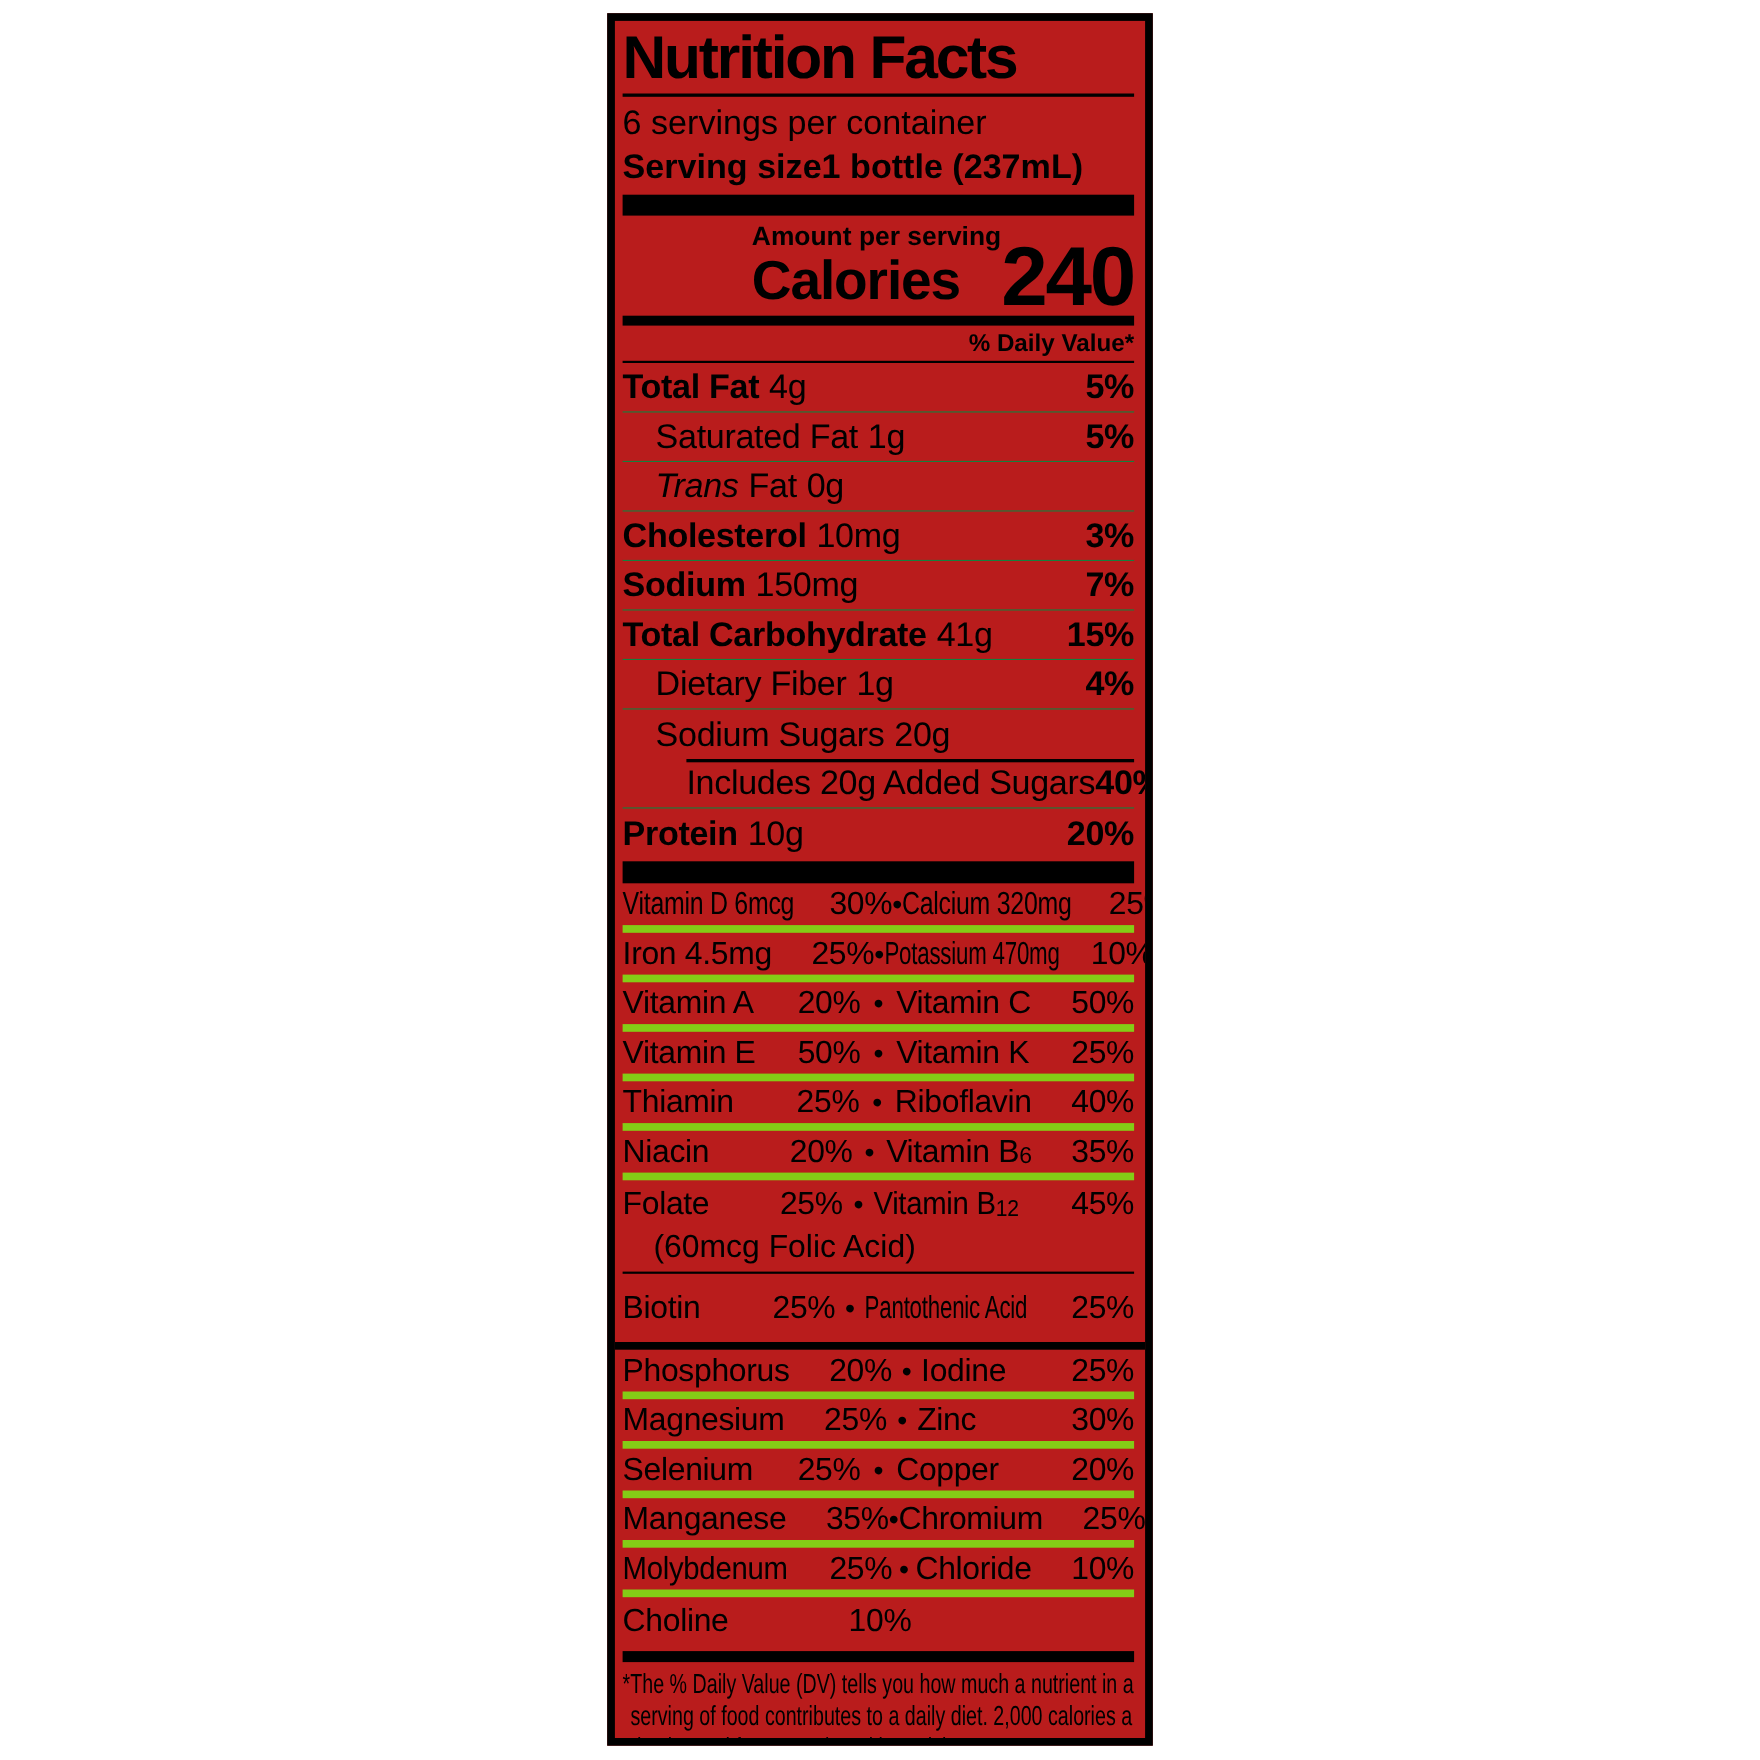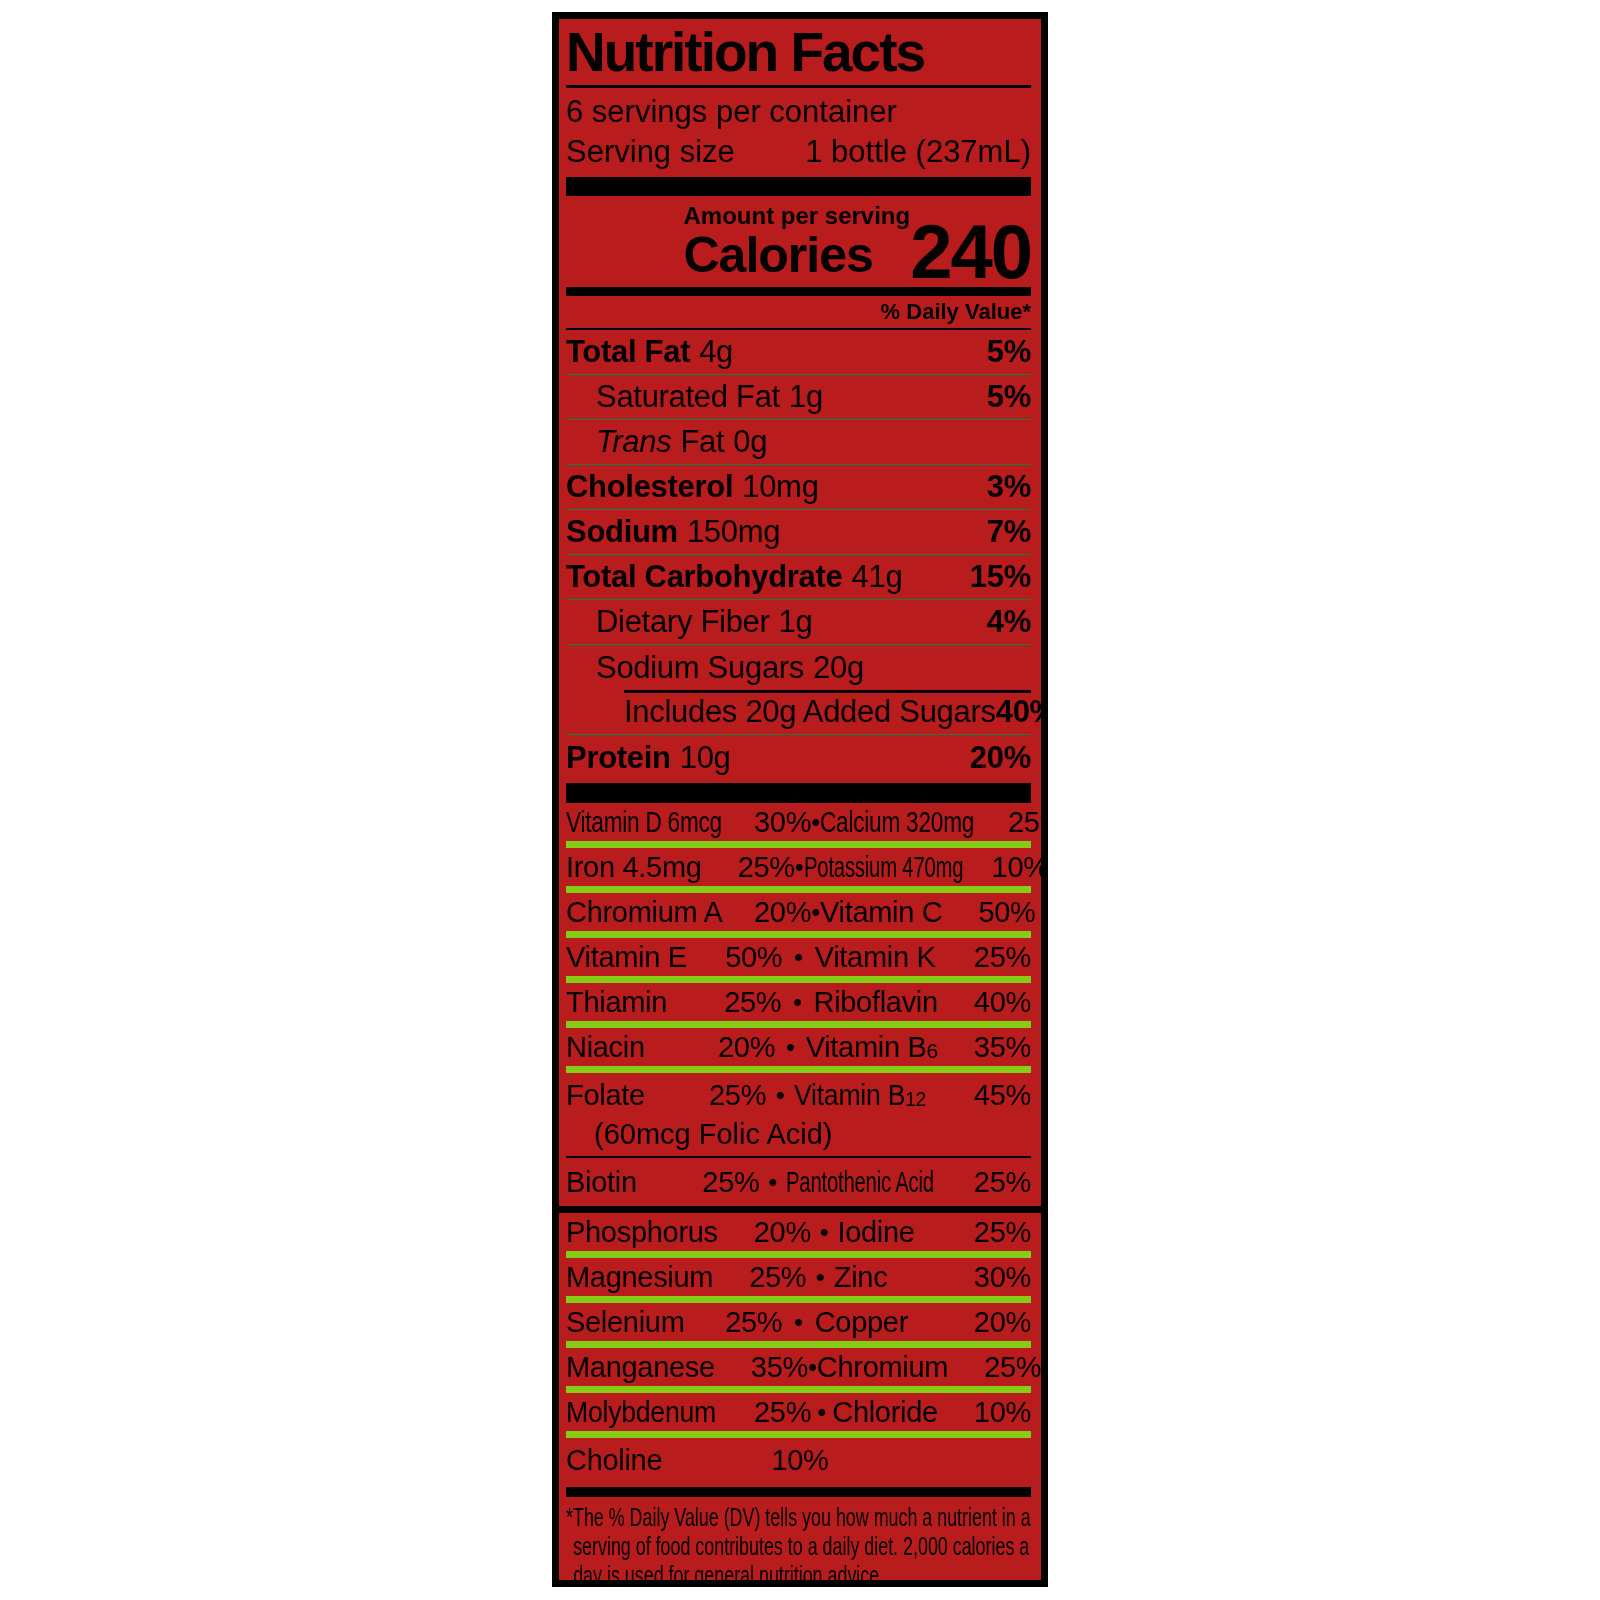"Serving size" .serving-size { font-weight: normal -> bold; justify-content: space-between -> none }
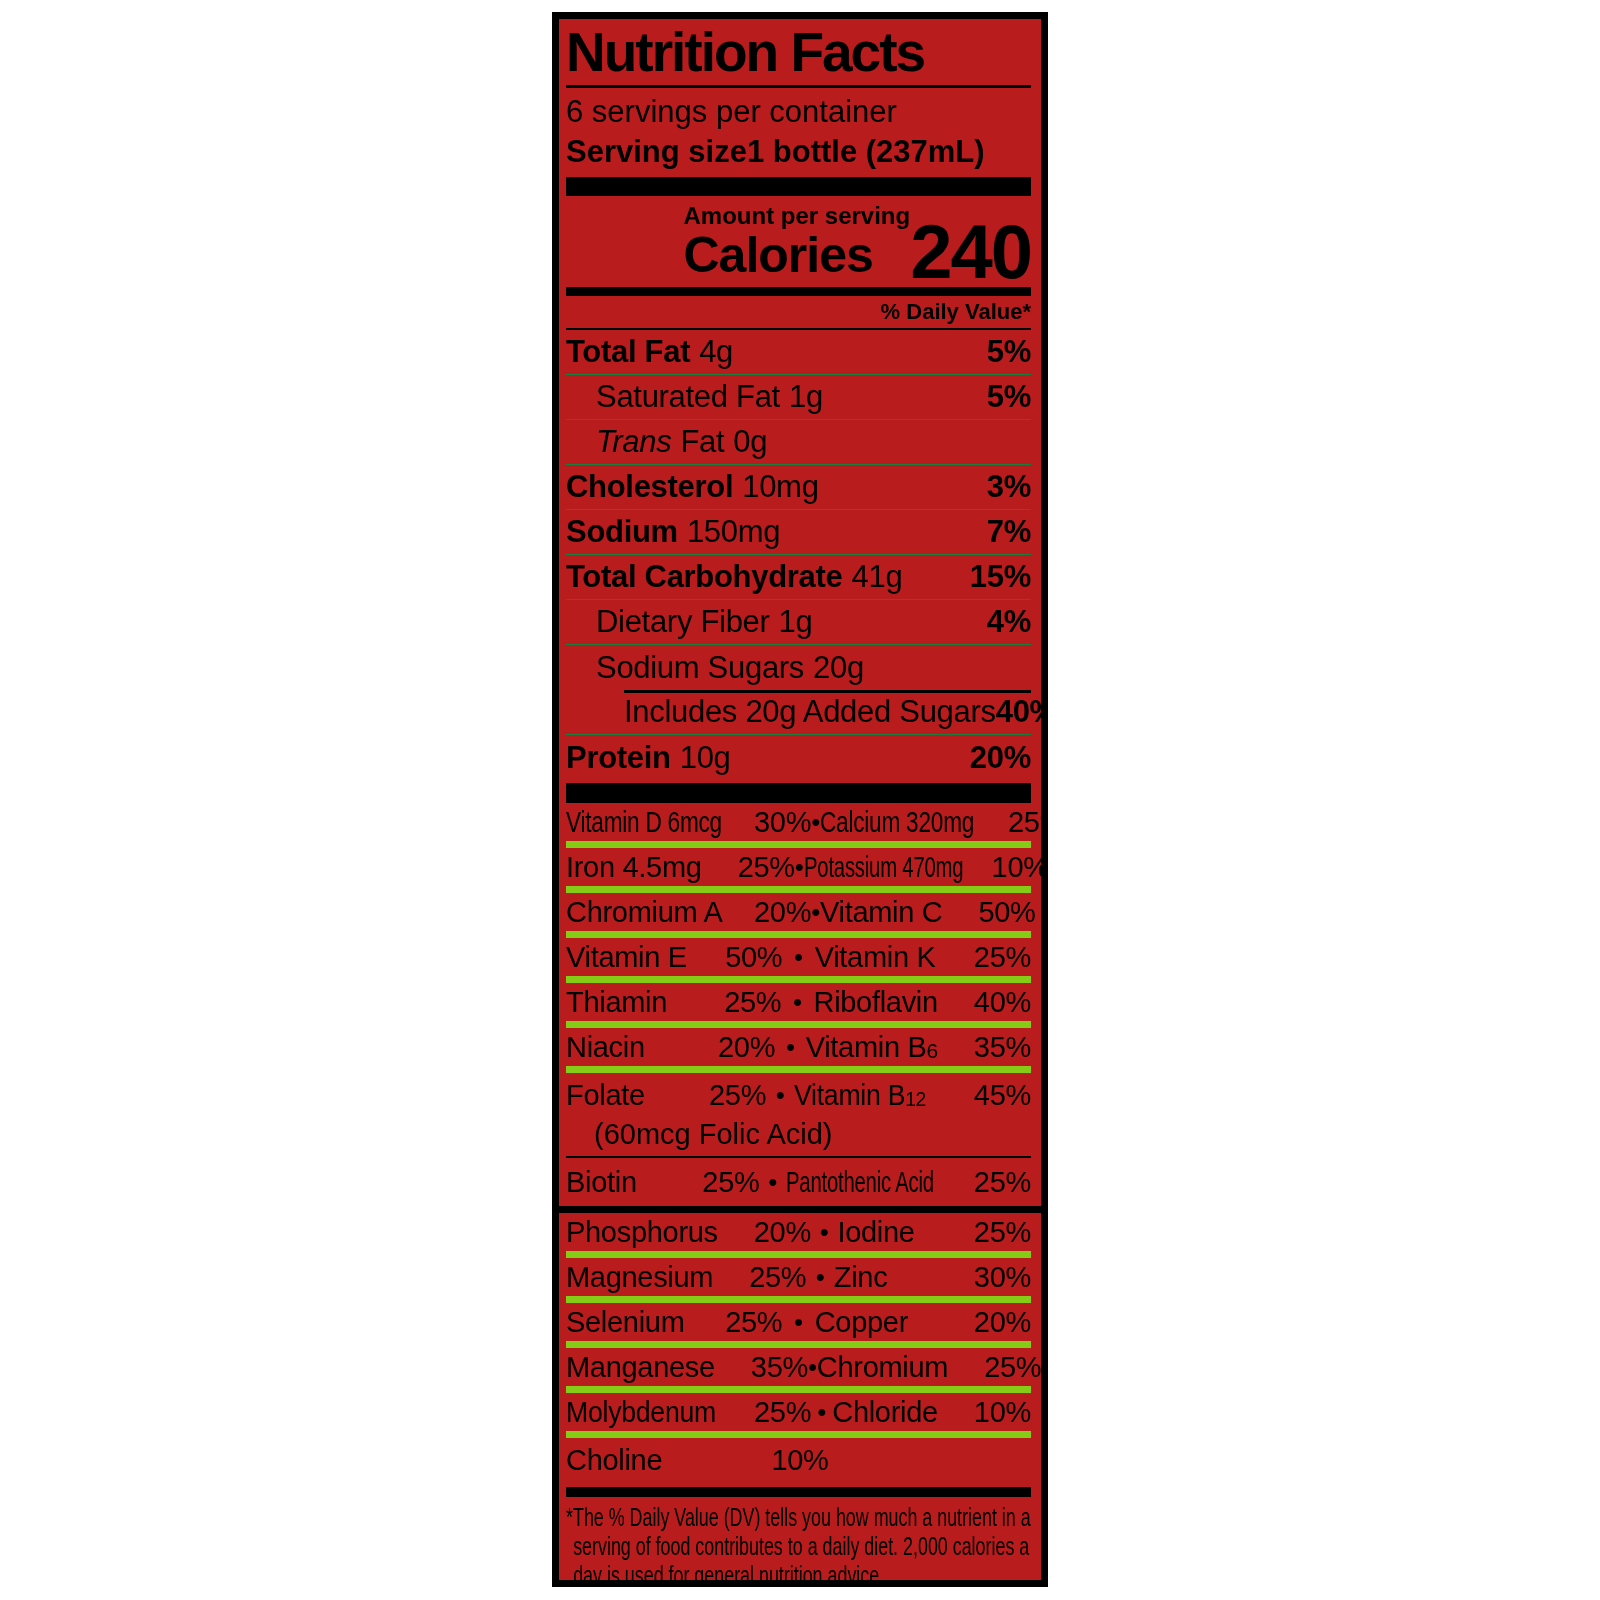"Chromium A" span { text: Chromium -> Vitamin }
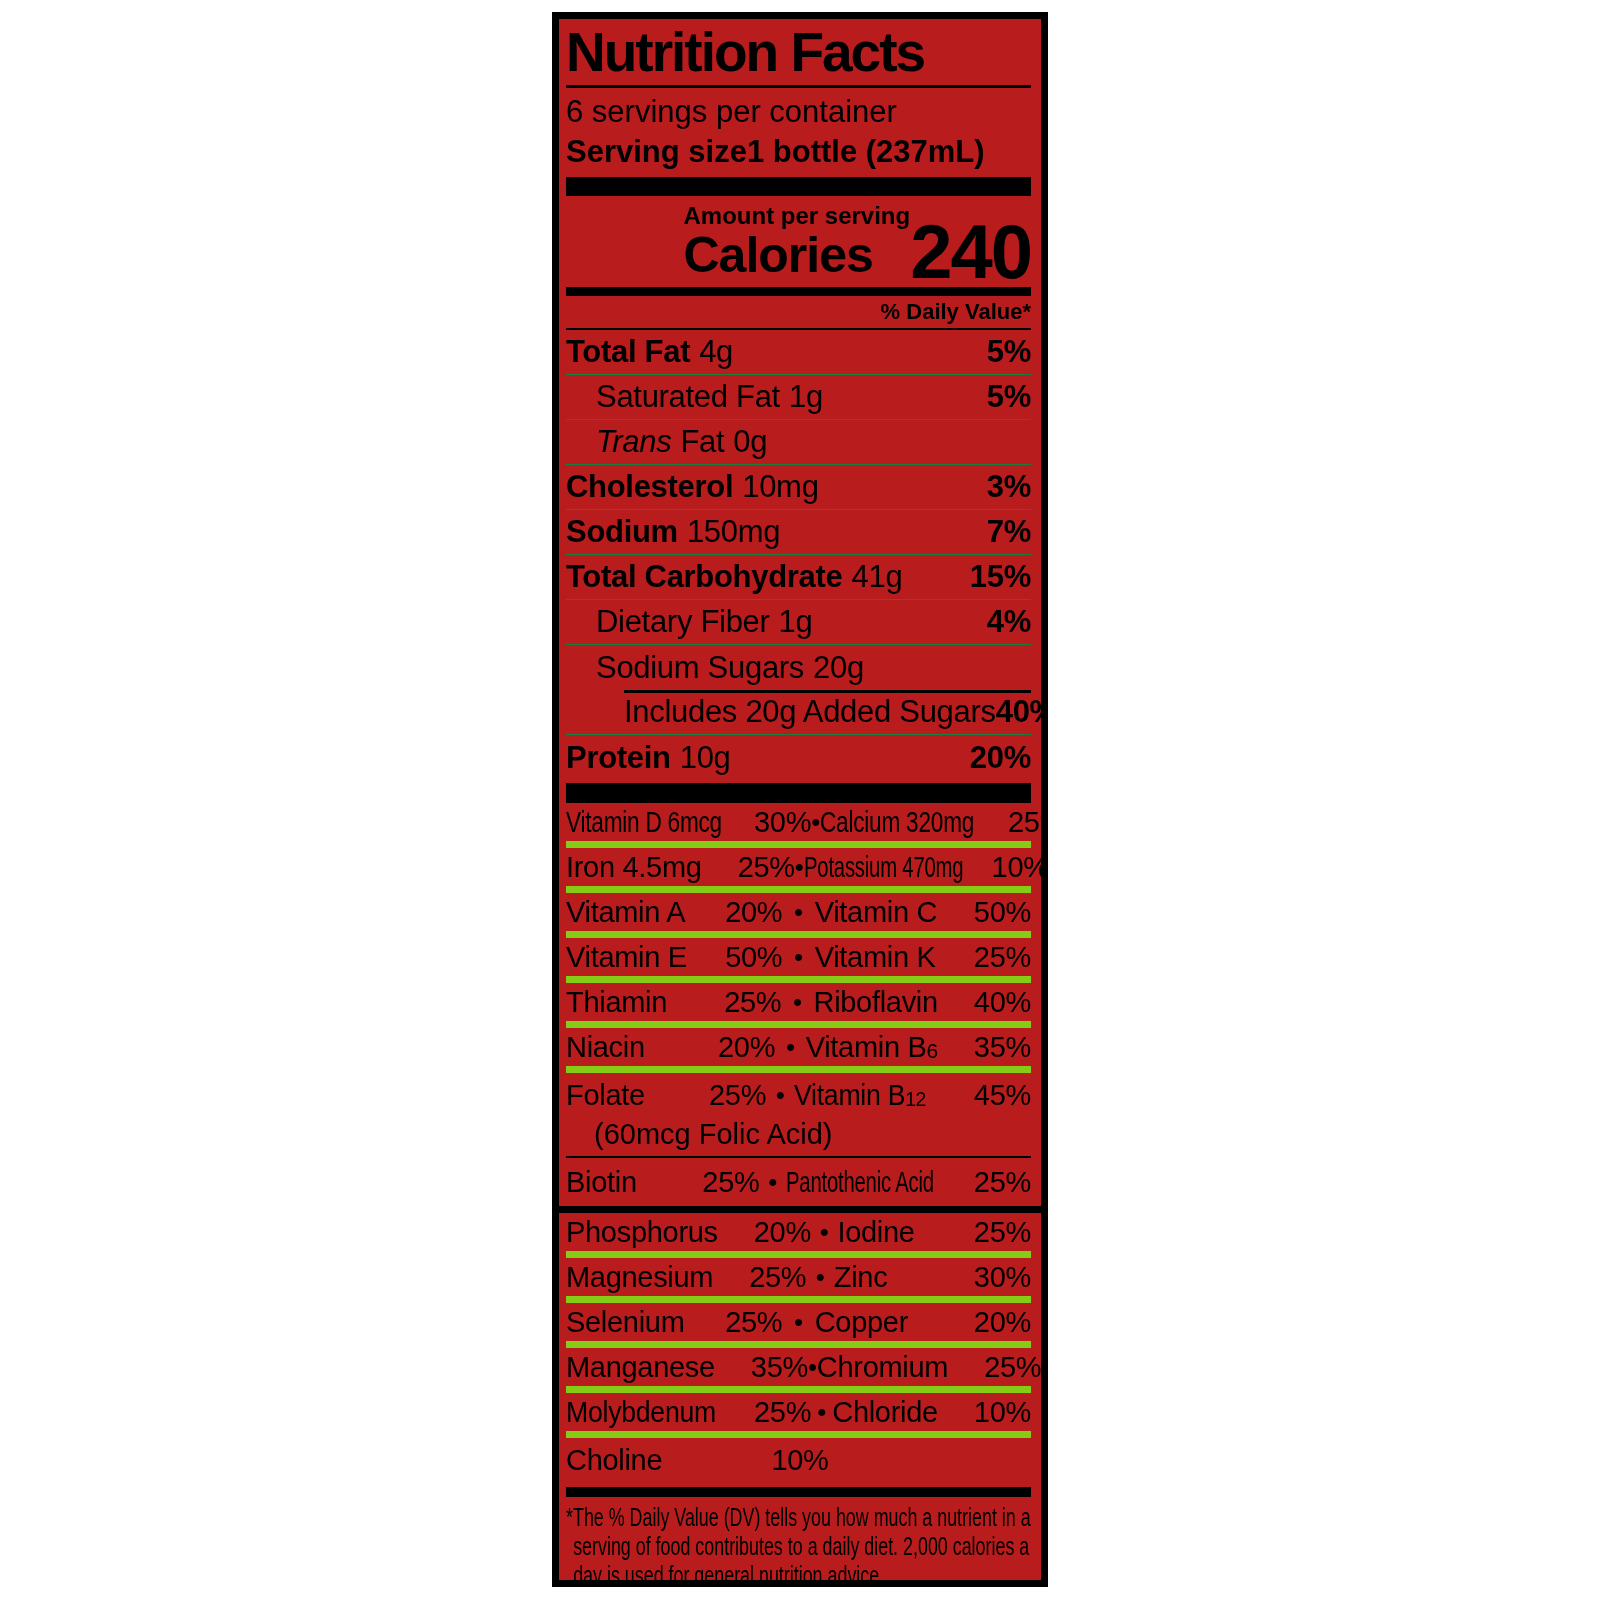"Biotin" .vrow.tall { height: 48px -> 62px }
